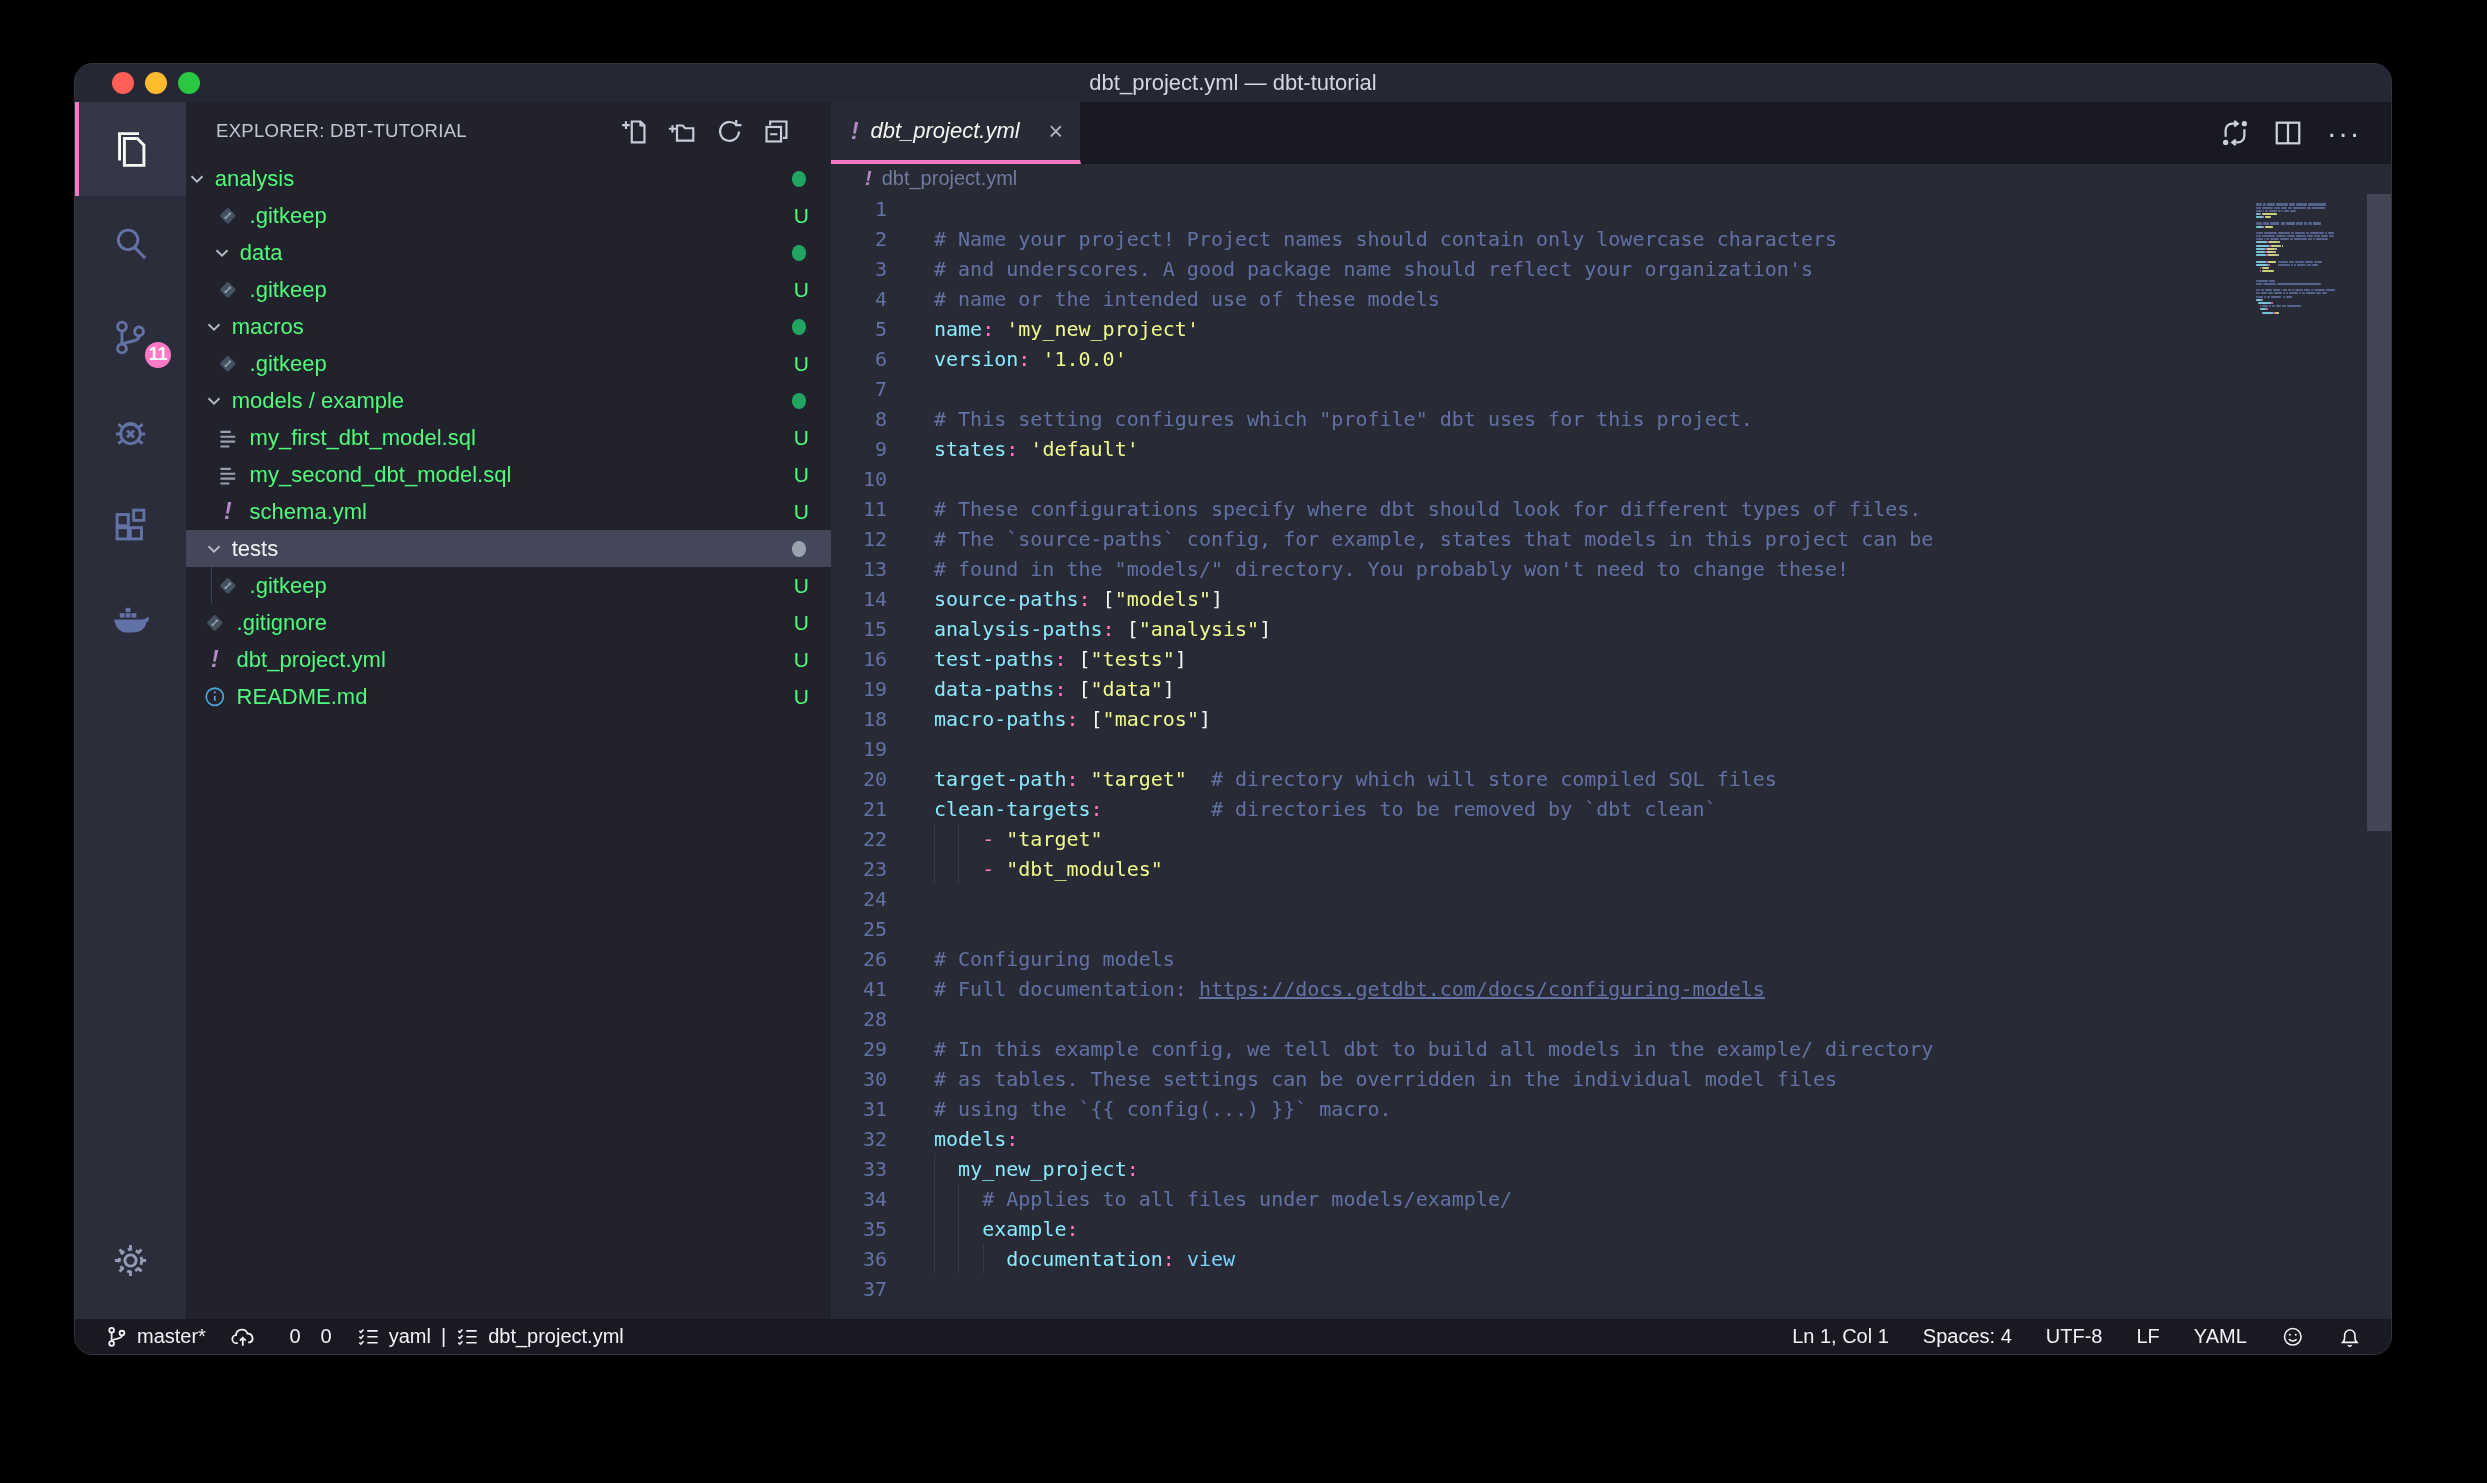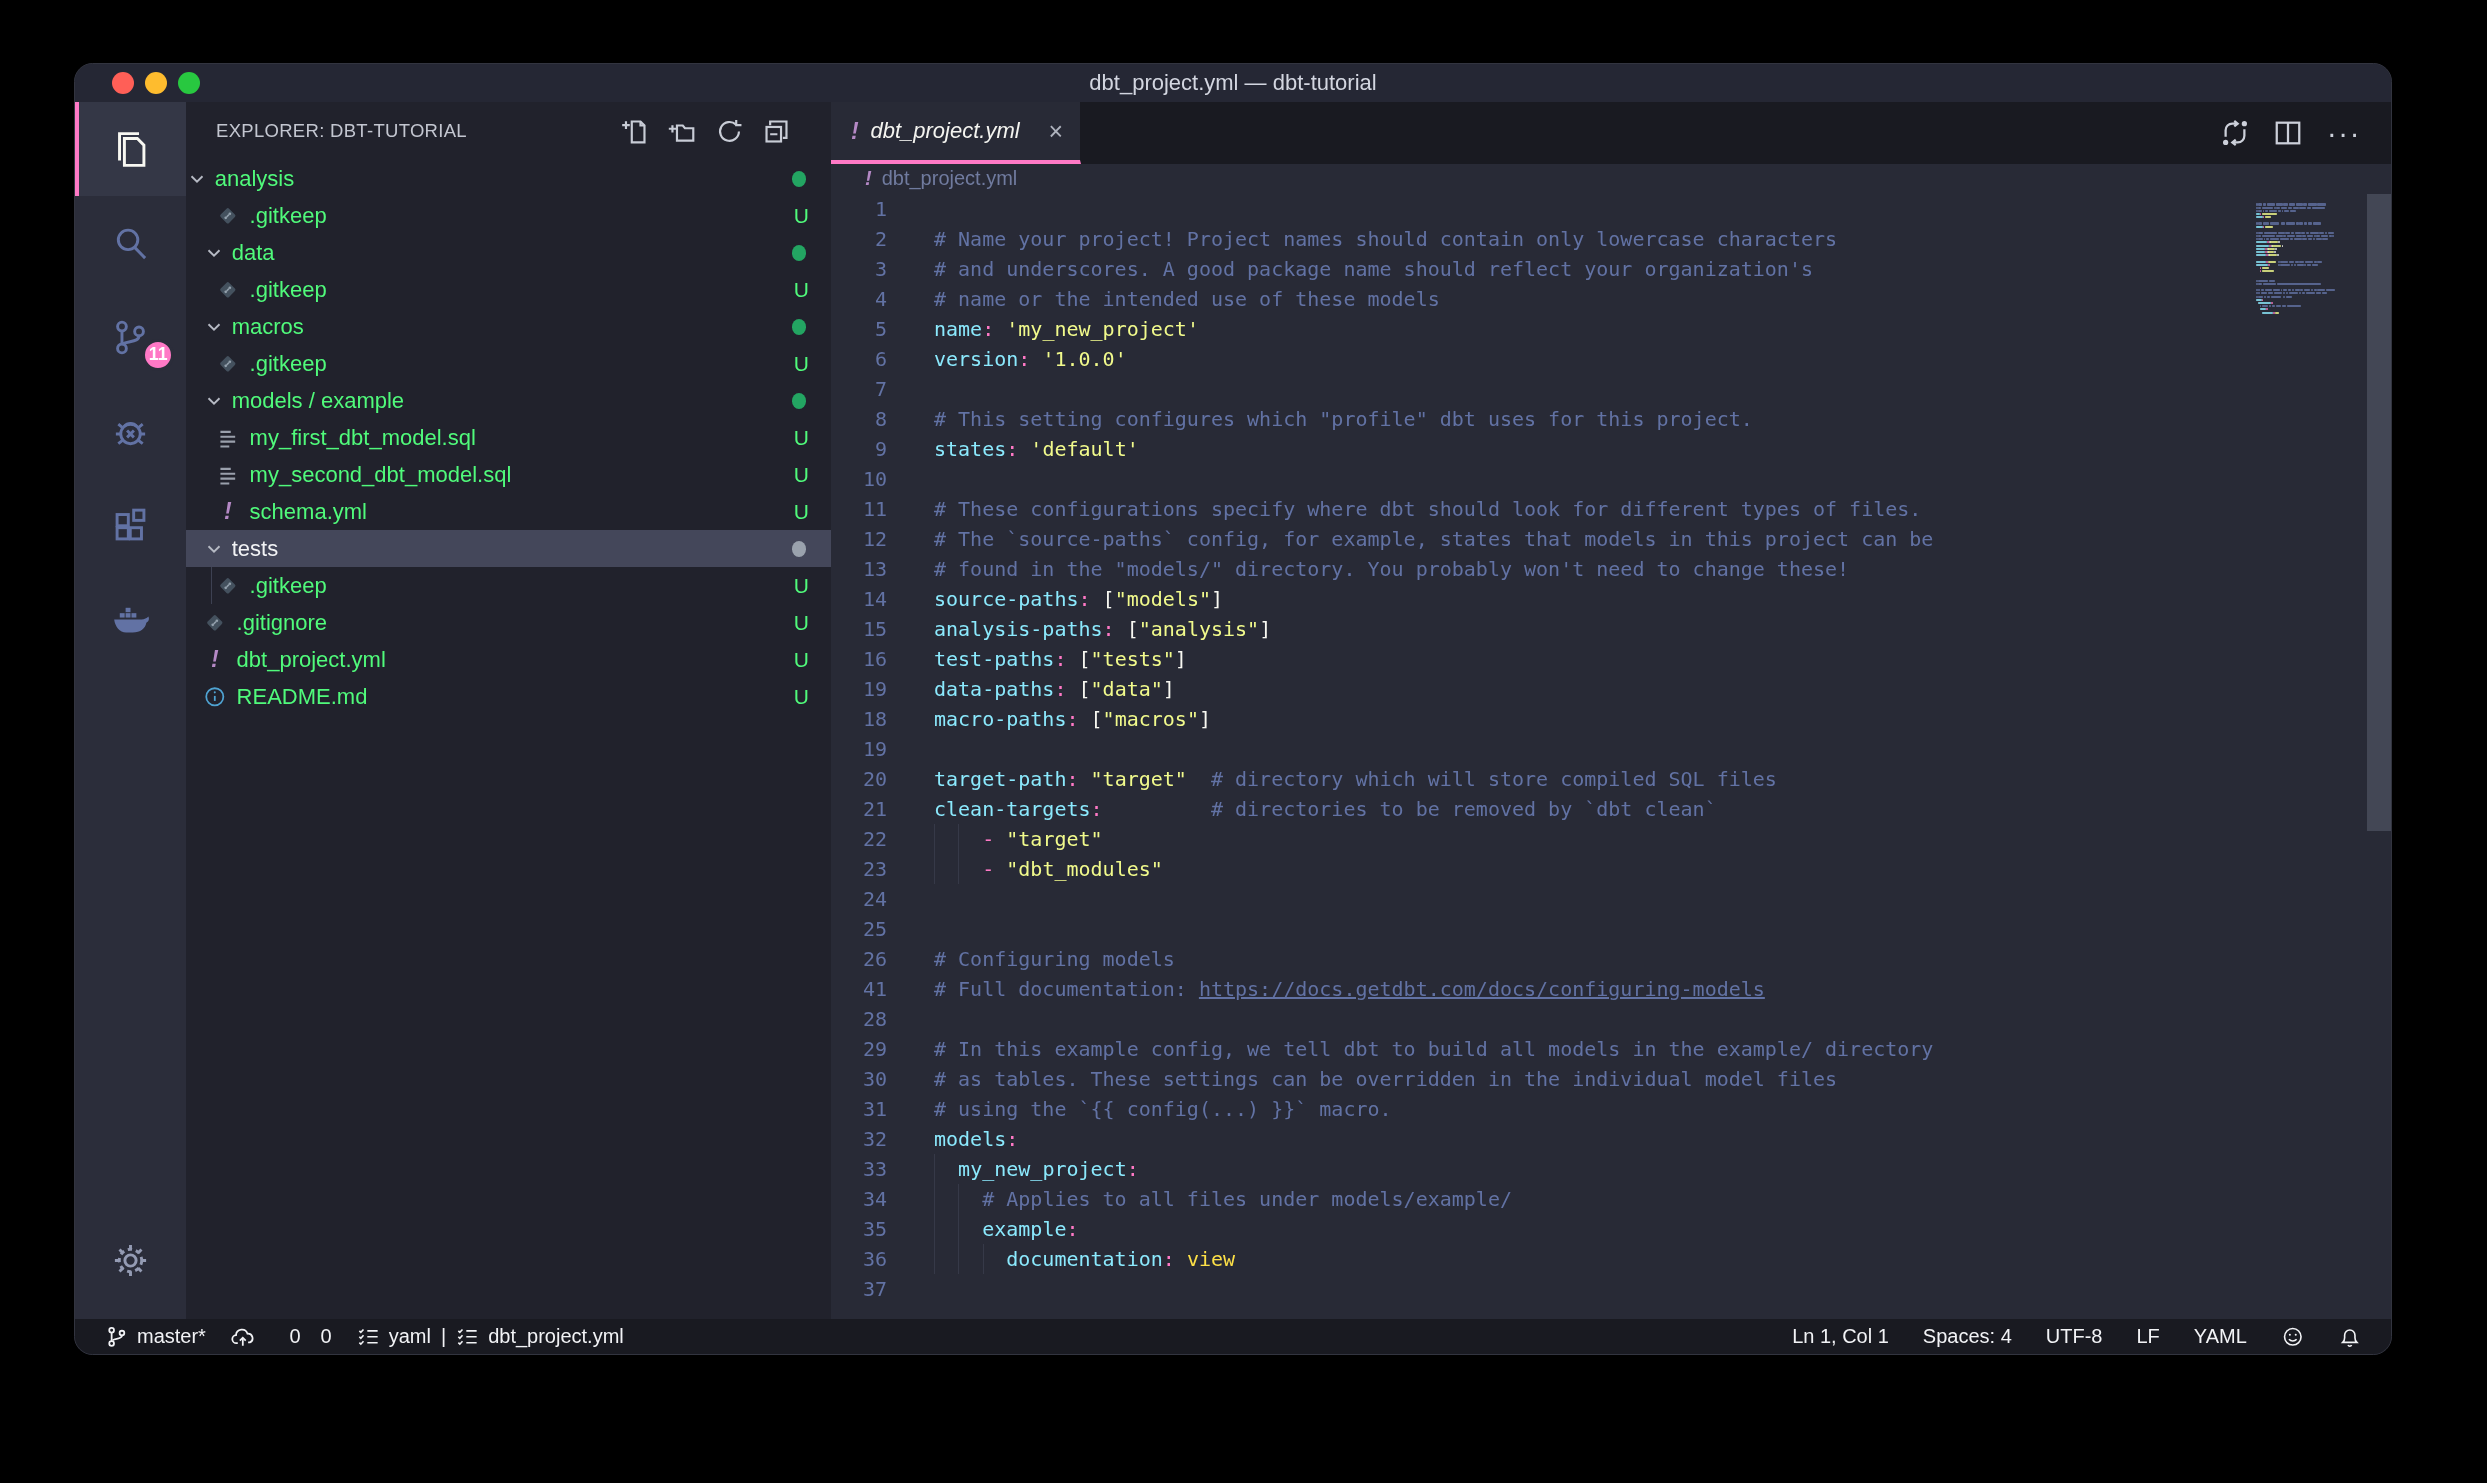"data" div.trow { margin-left: none -> 8px }
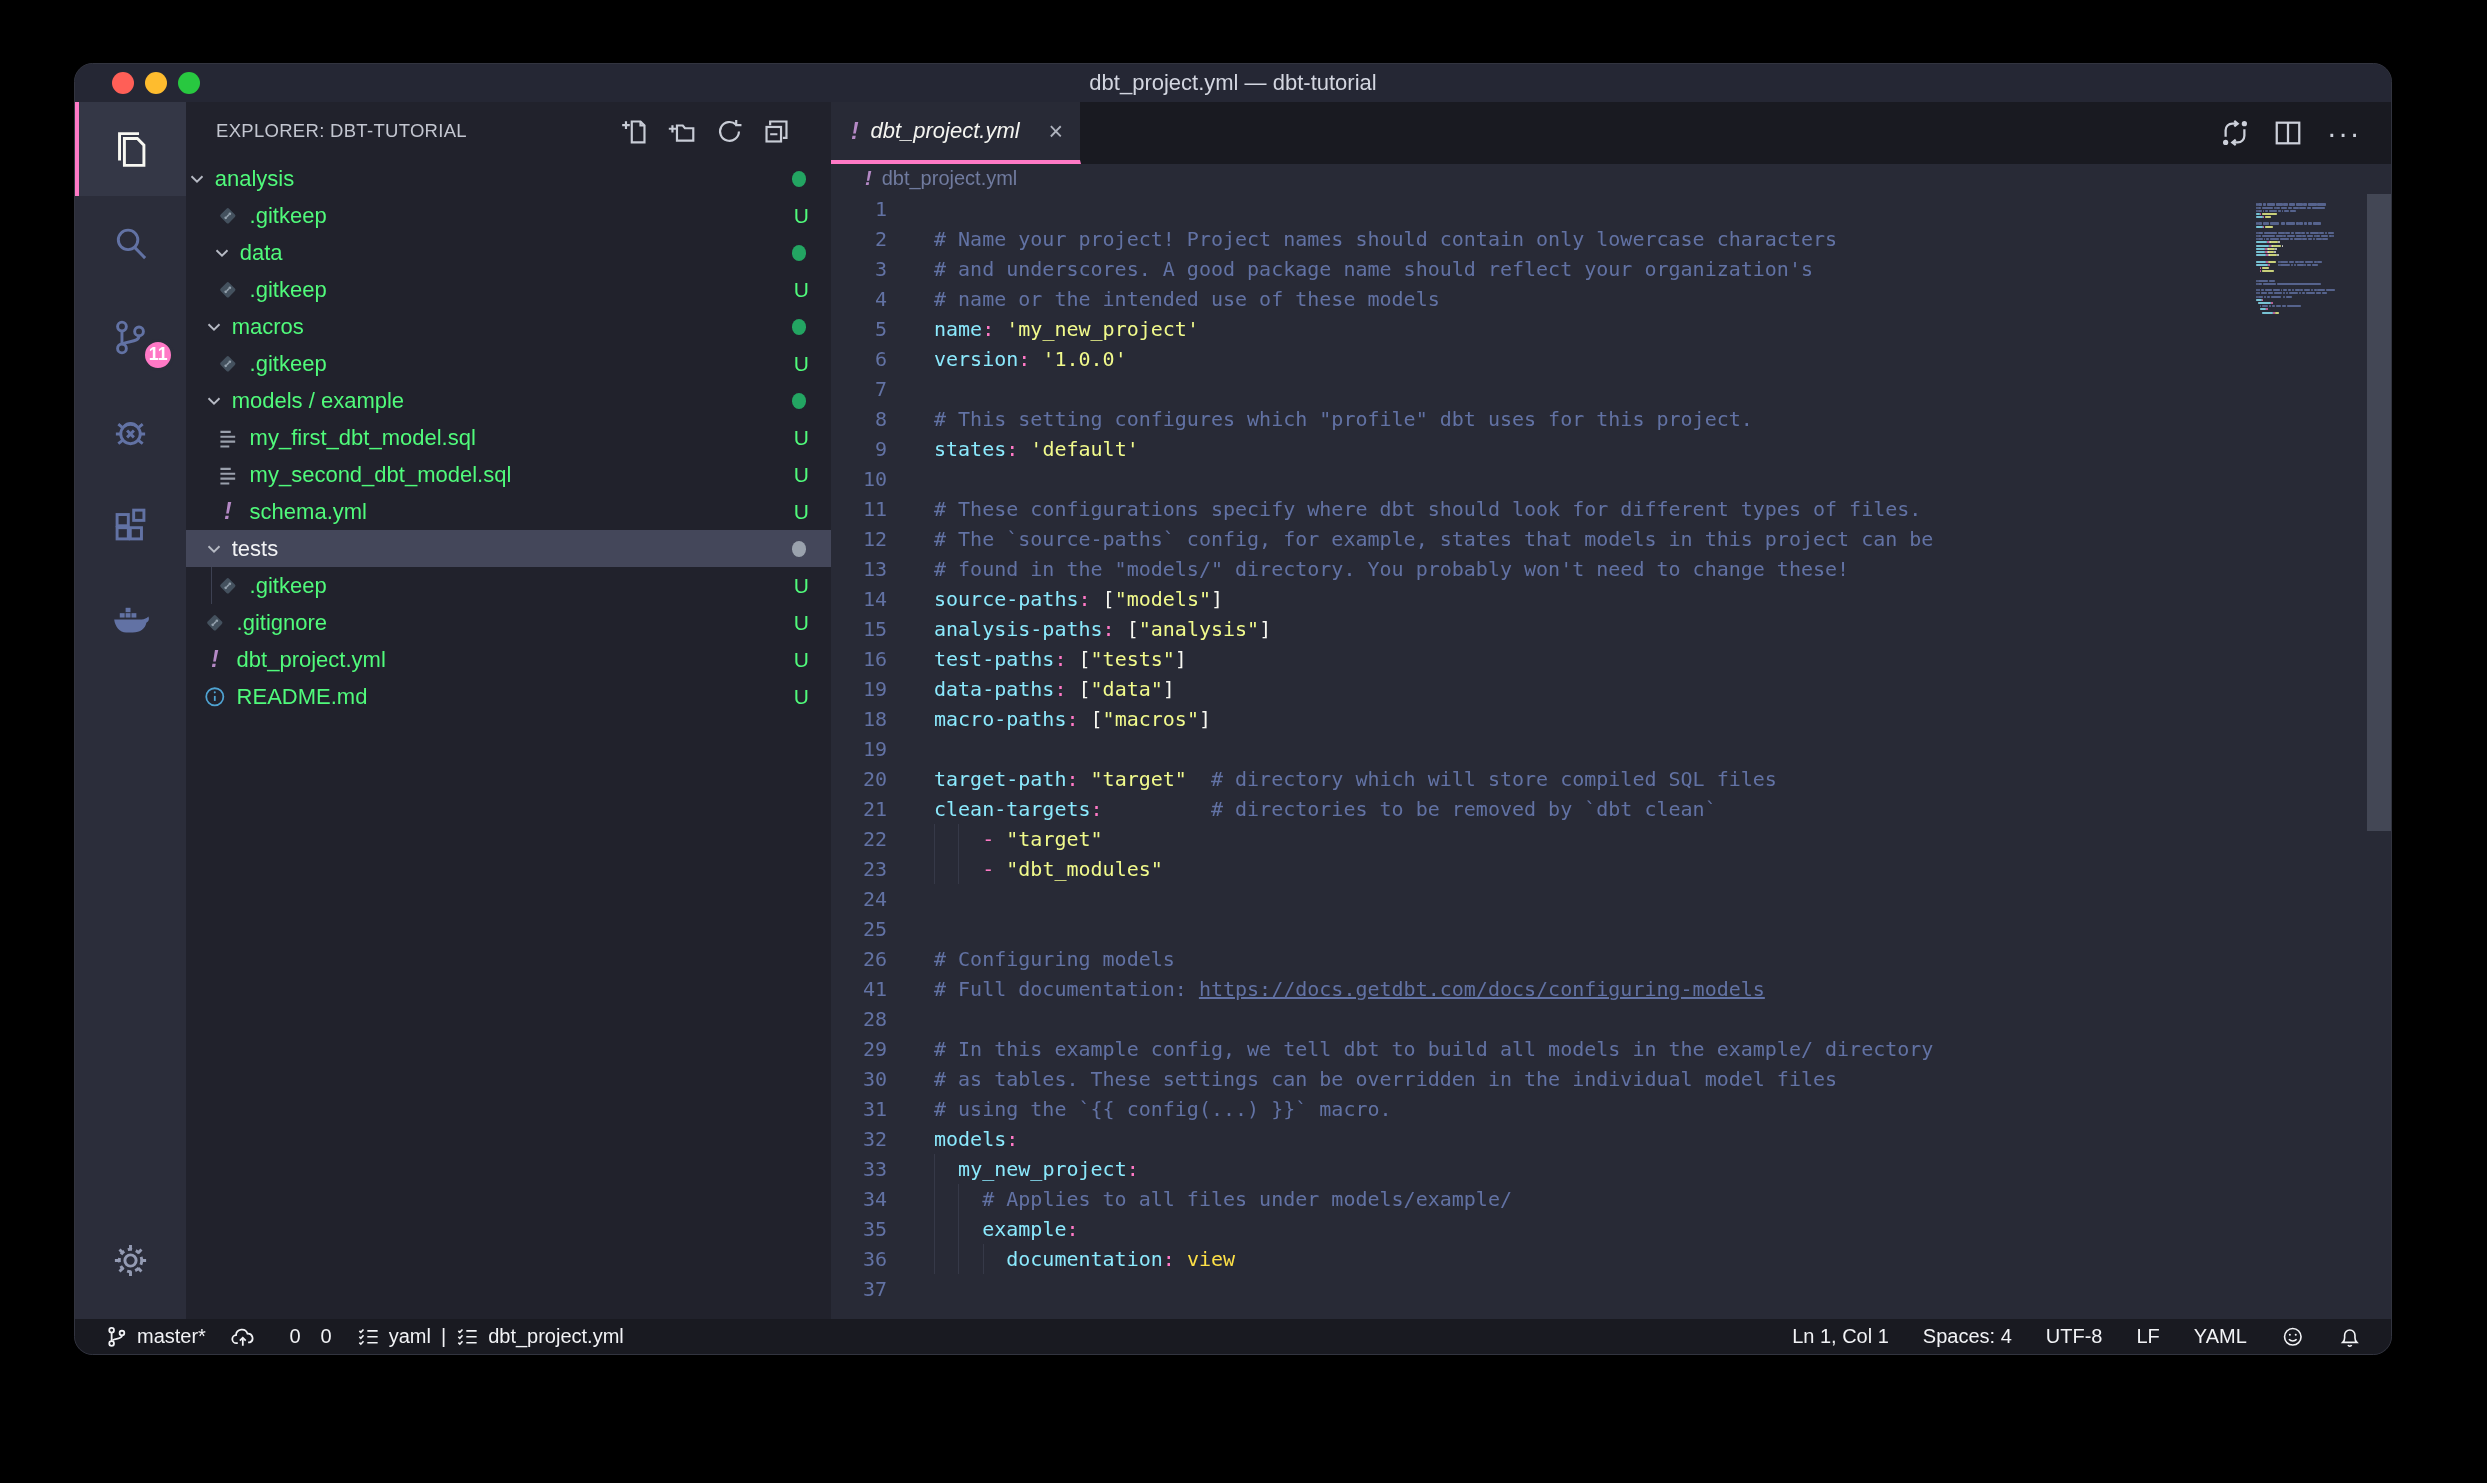"view" .tk-v { color: #fde047 -> #7dd3fc }
